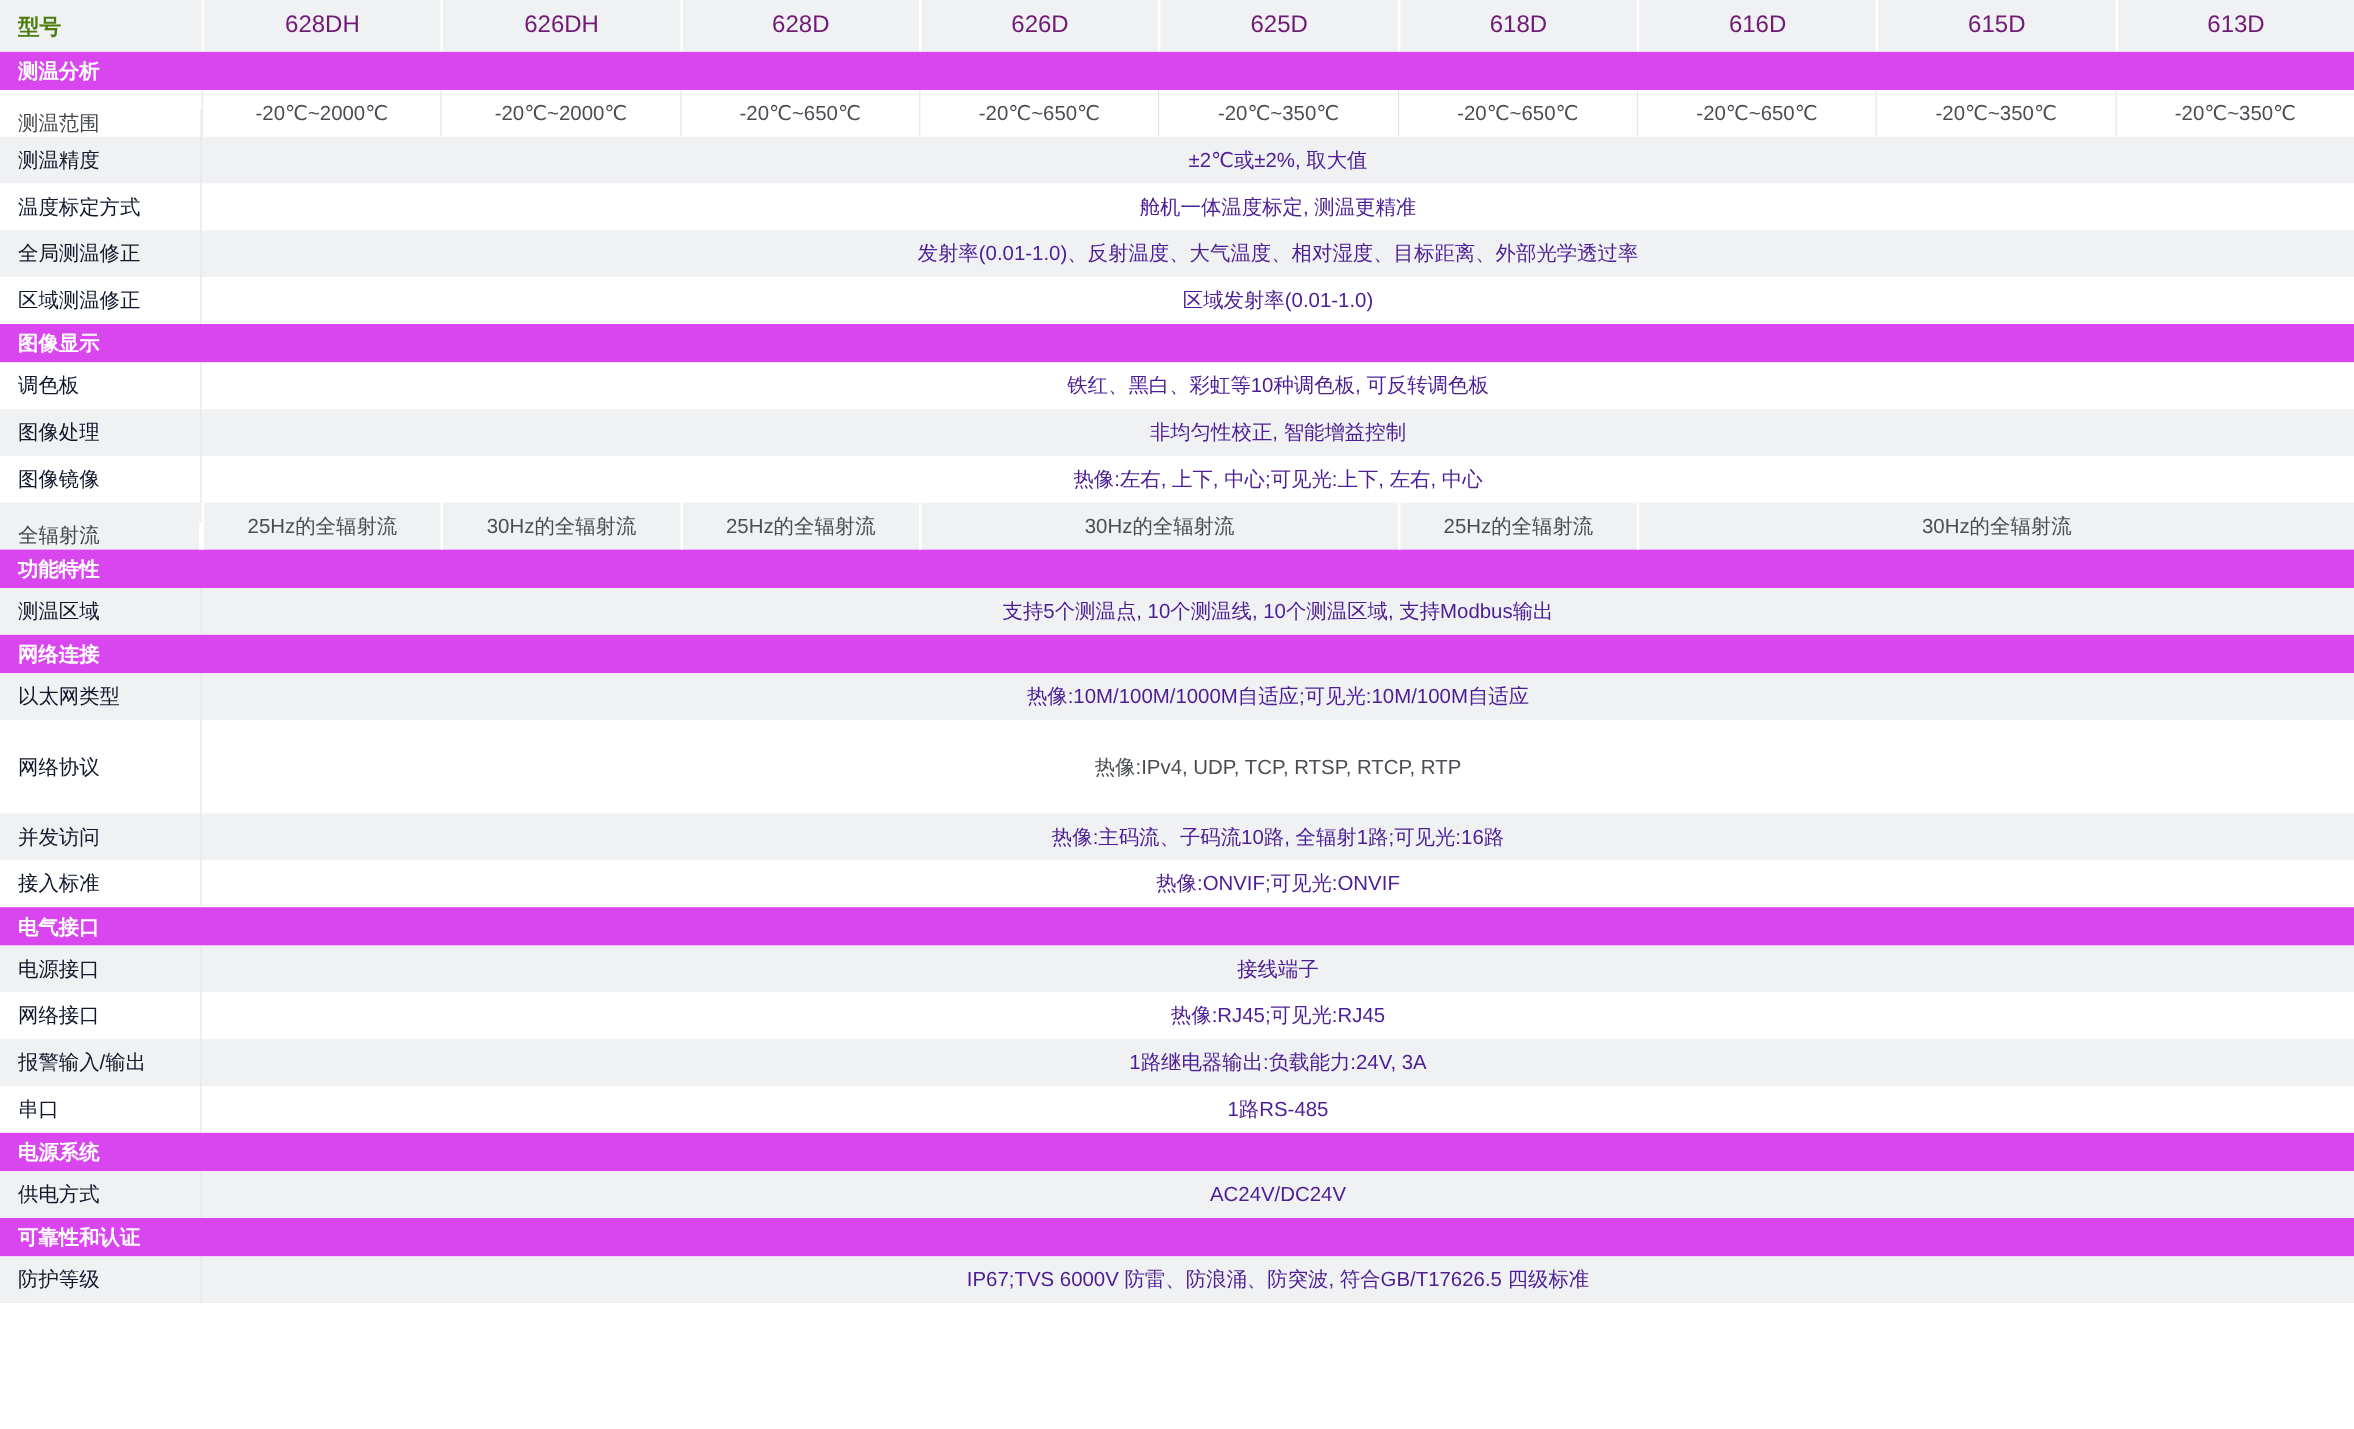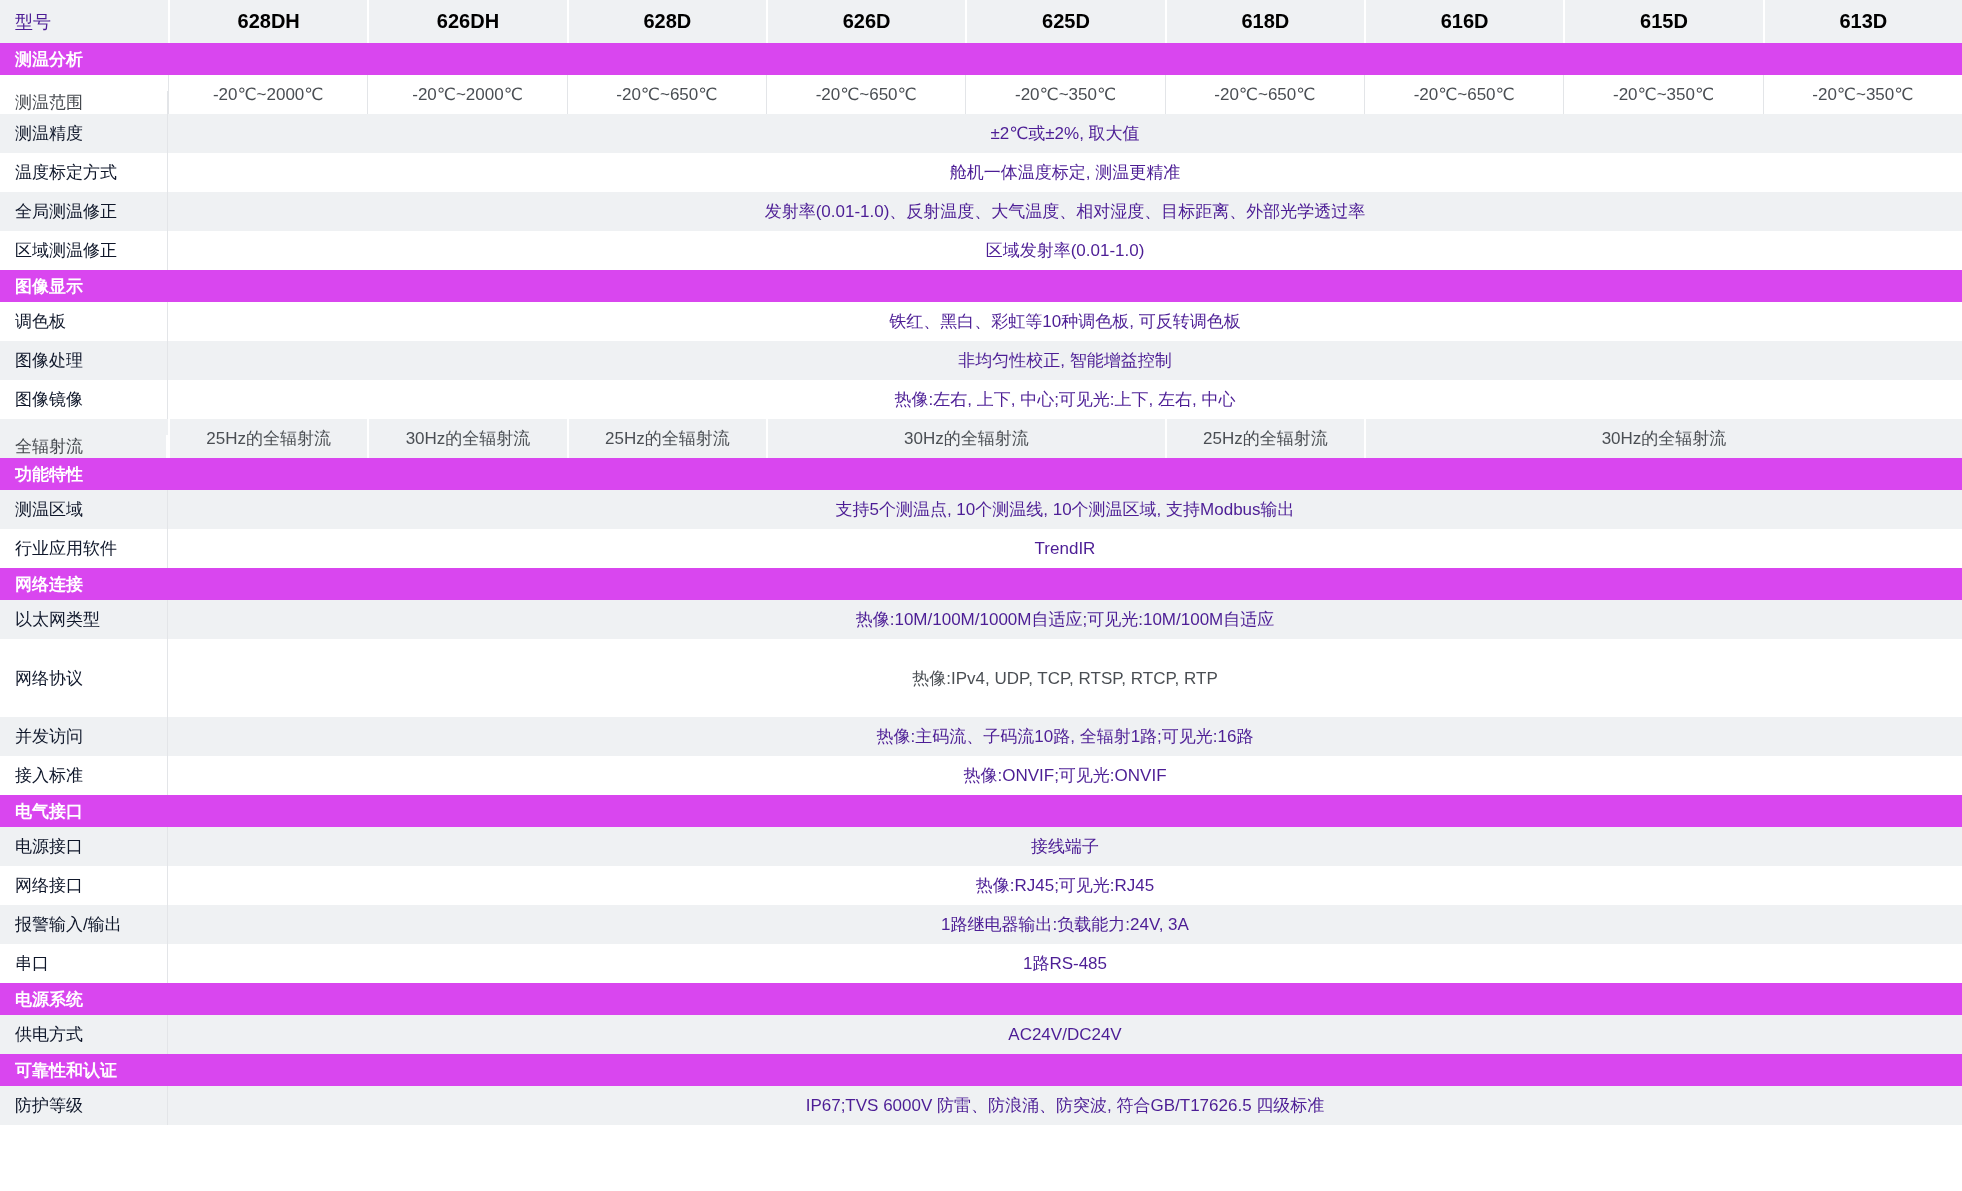"型号" .thead .hlabel { color: #4c1d95 -> #4d7c0f; font-weight: normal -> bold }
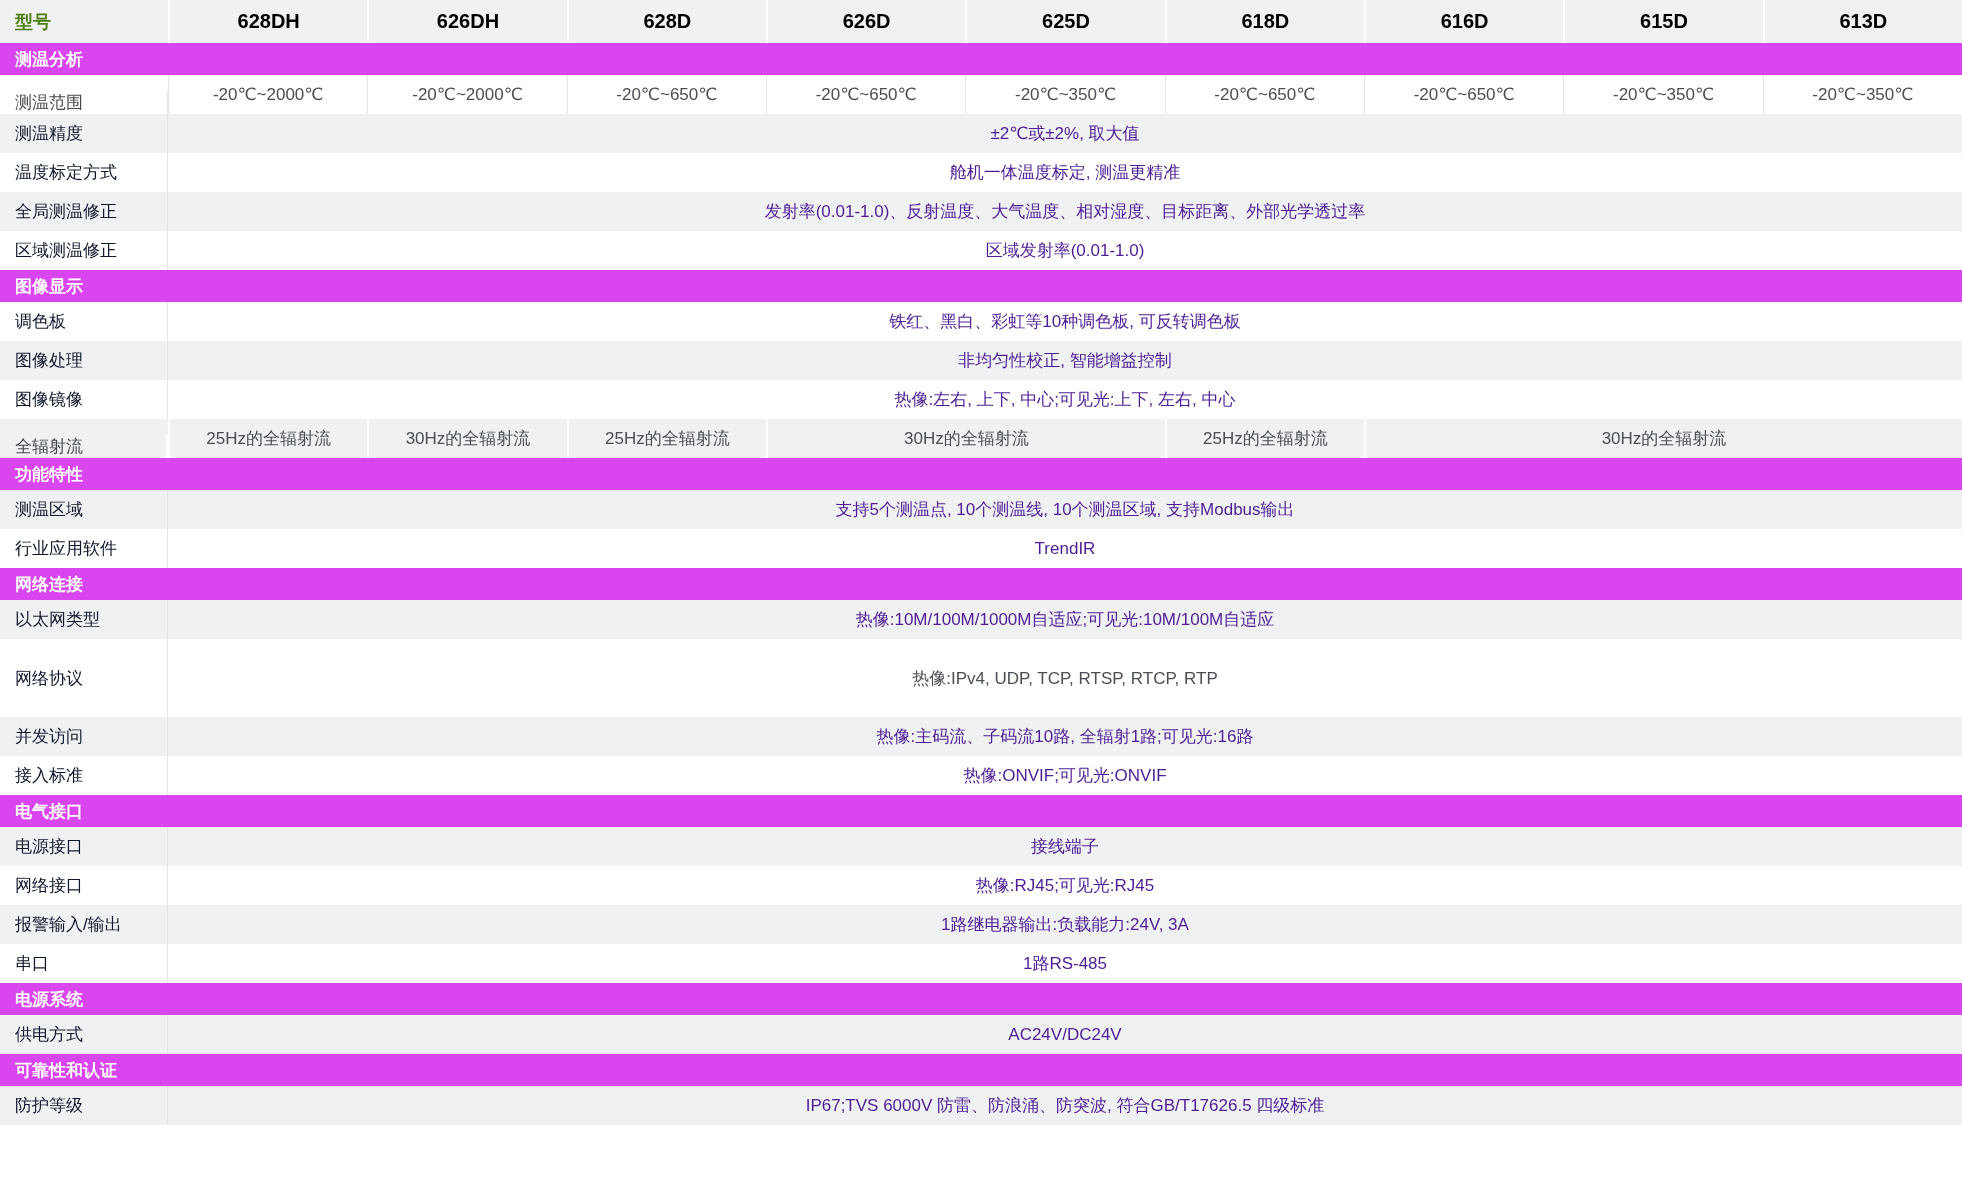"628DH" .thead .hcell { color: #000000 -> #701a75; font-weight: bold -> normal }
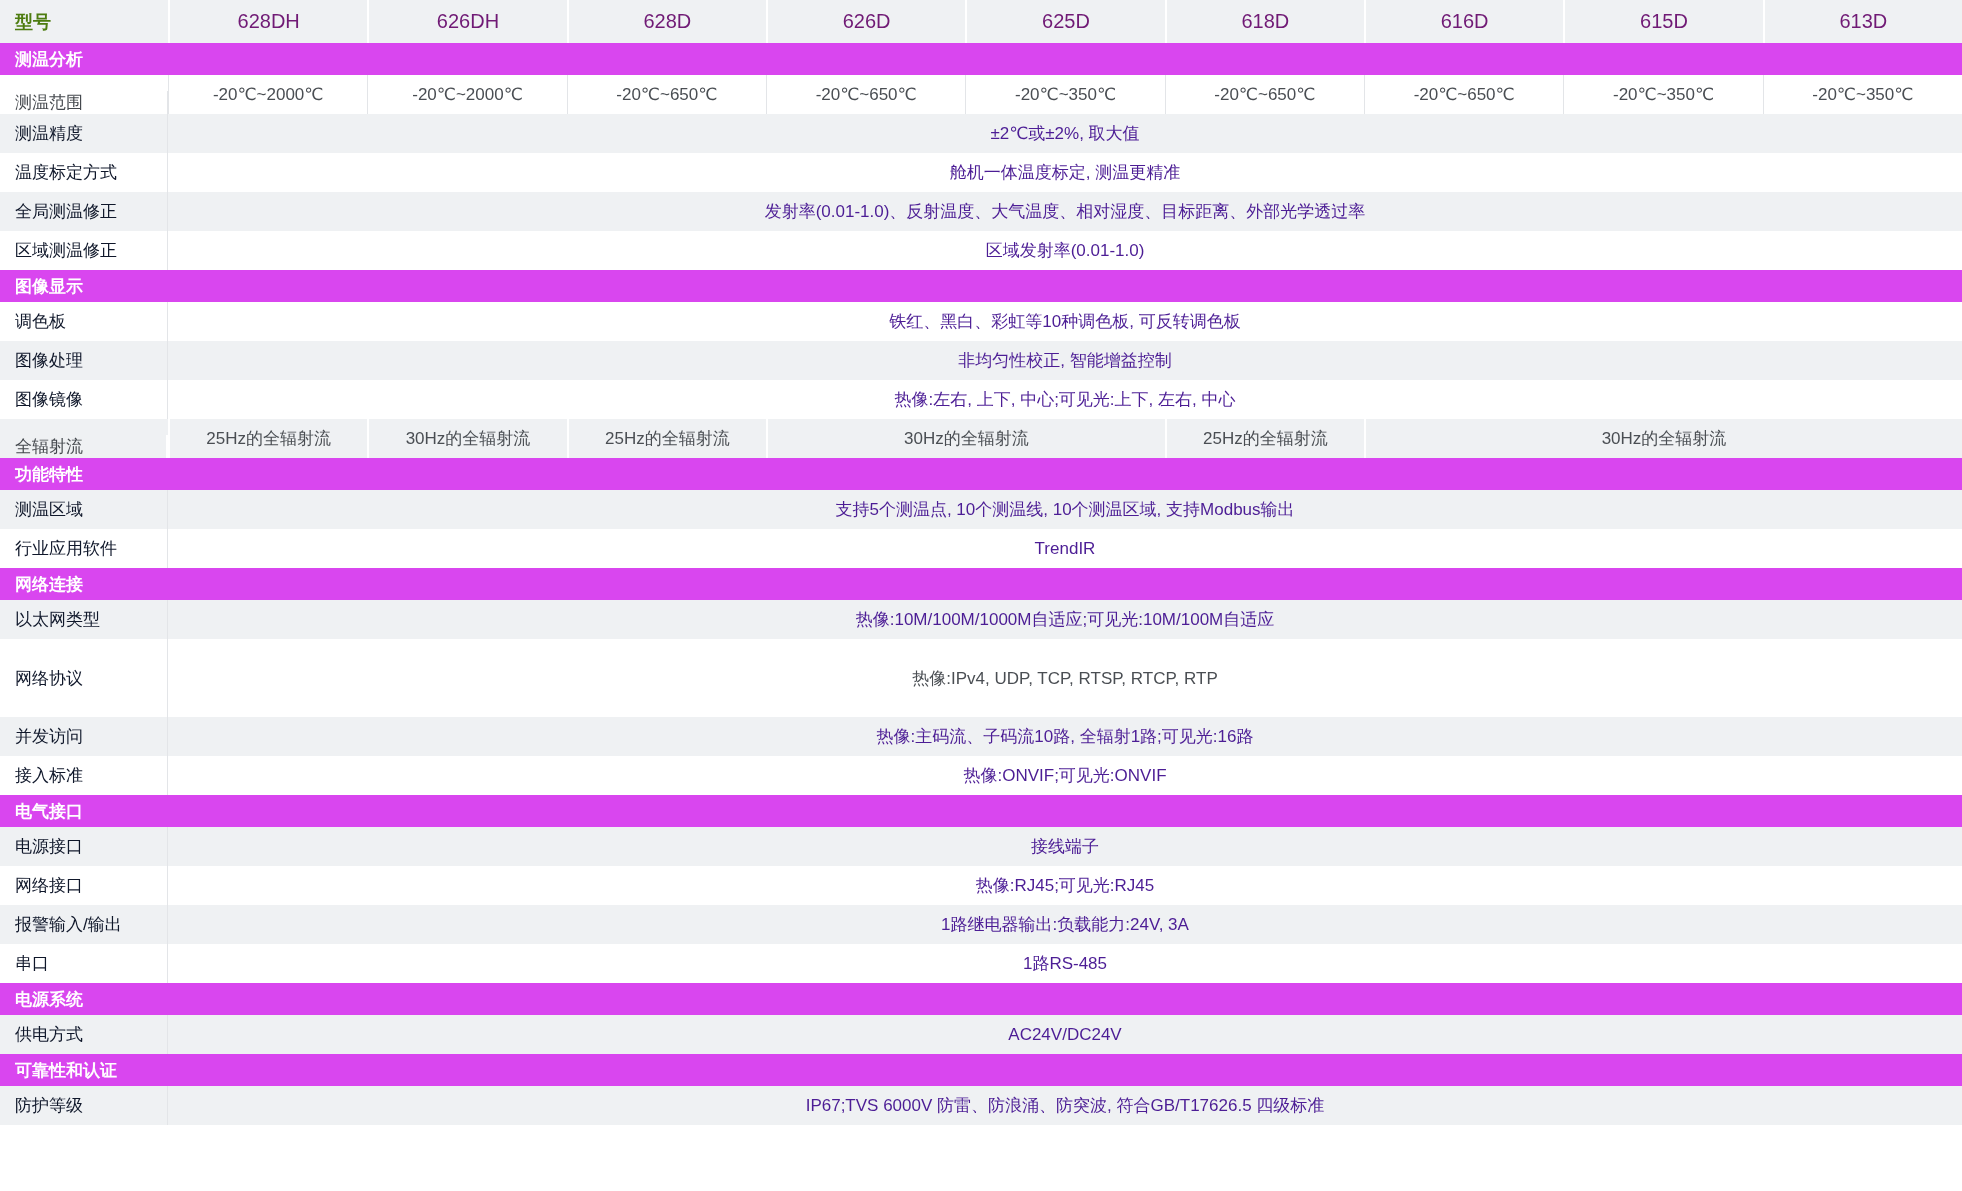"行业应用软件" div.row { html: <div> <div>行业应用软件</div> <div>TrendIR</div> </div> -> none }
